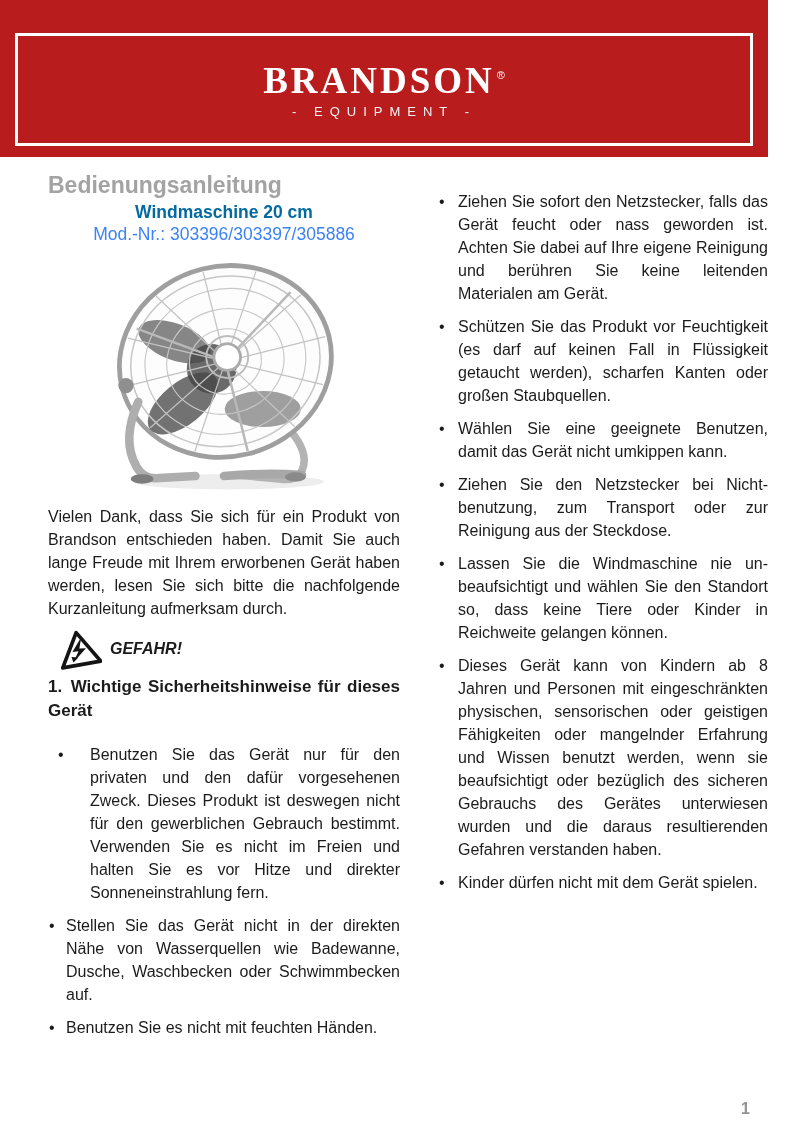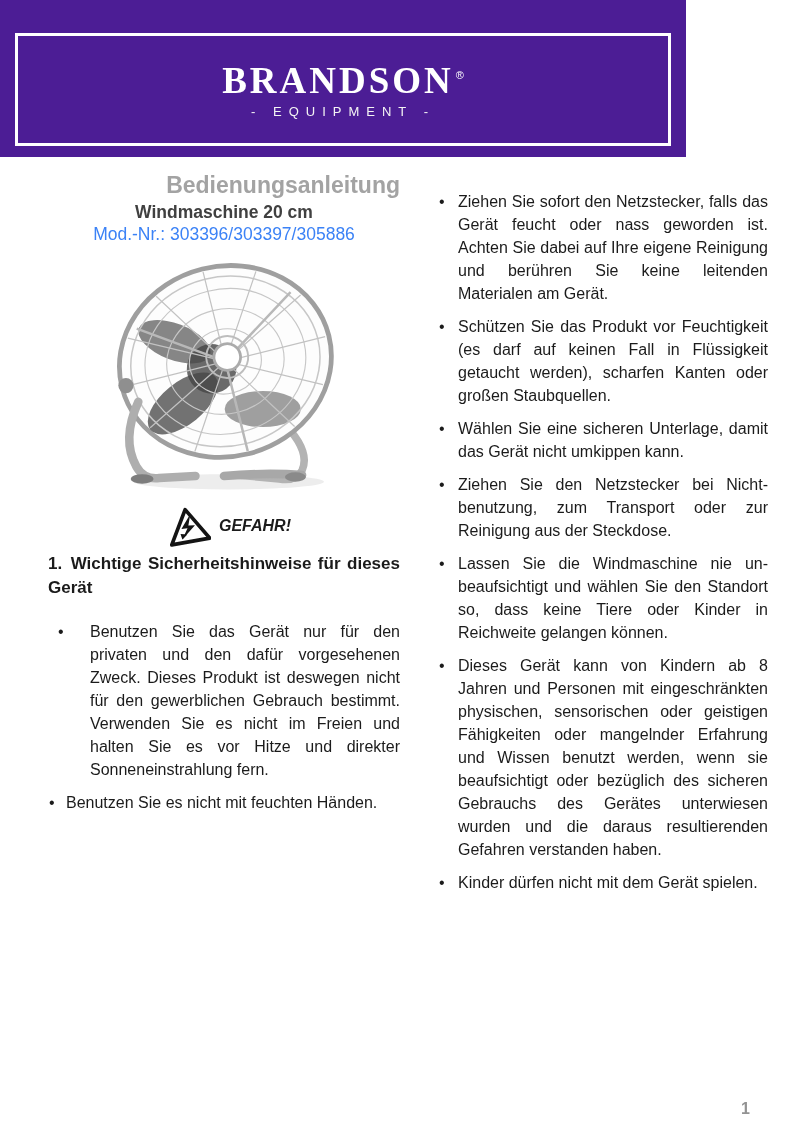"BRANDSON ®" .brand-header { background: #4c1d95 -> #b91c1c; width: 686px -> 768px }
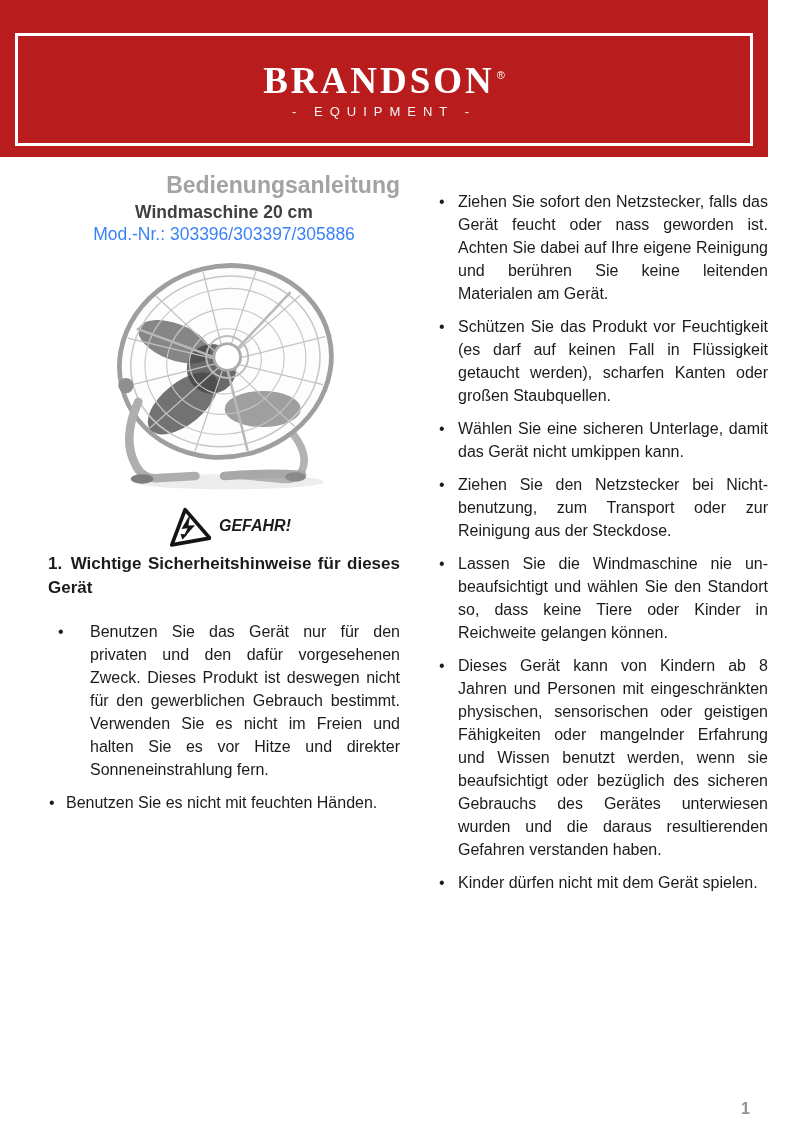"Bedienungsanleitung" .doc-title { text-align: right -> left }
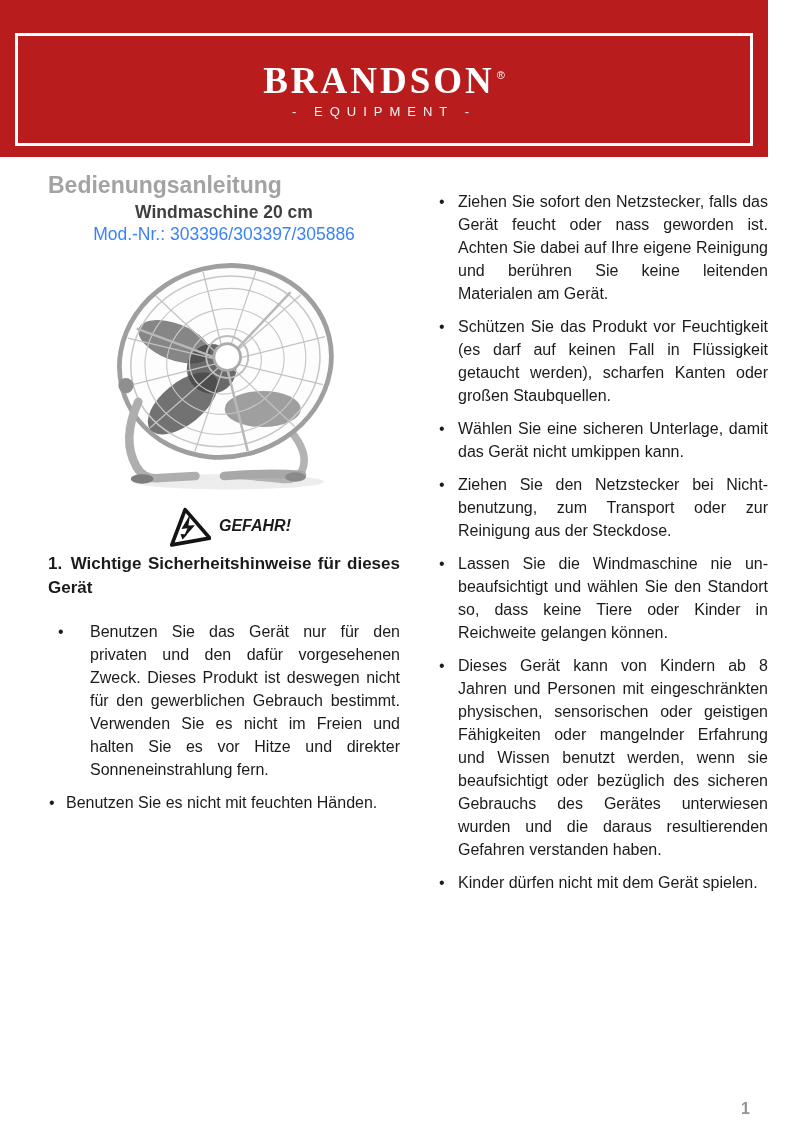"Windmaschine 20 cm" .product-name { color: #404040 -> #0369a1 }
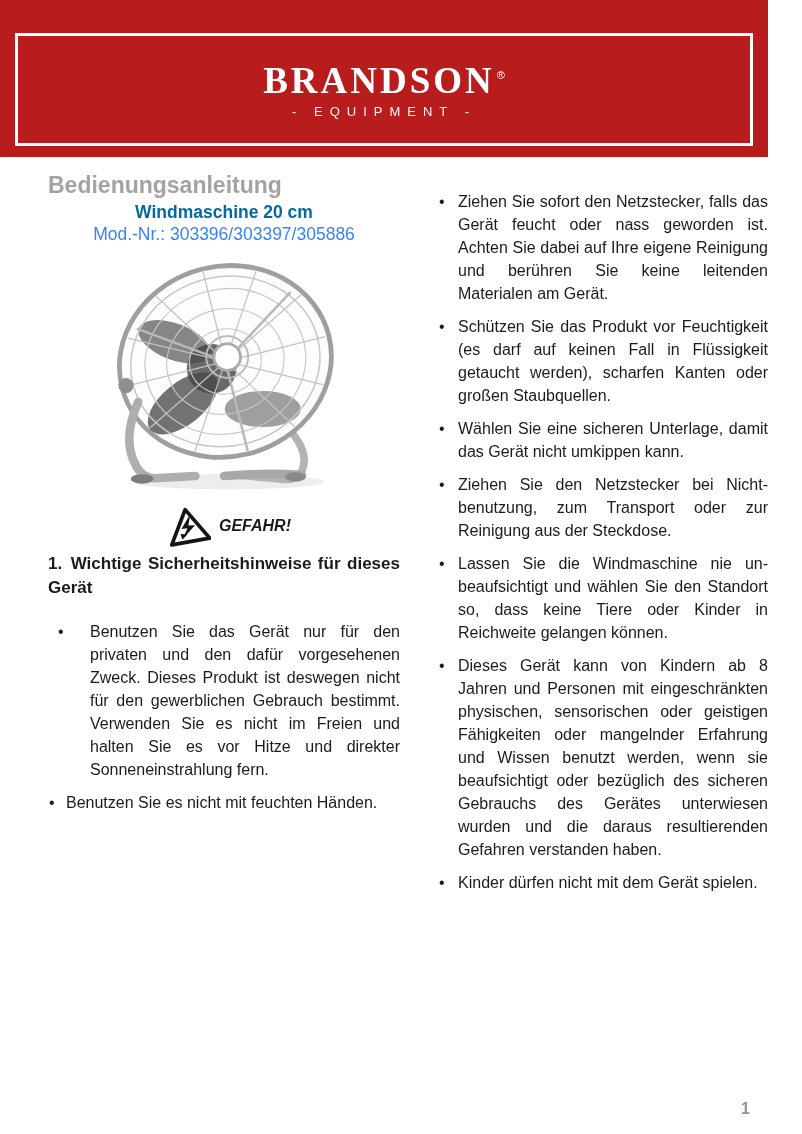"Wählen Sie eine sicheren Unterlage," li { text: sicheren Unterlage -> geeignete Benutzen }
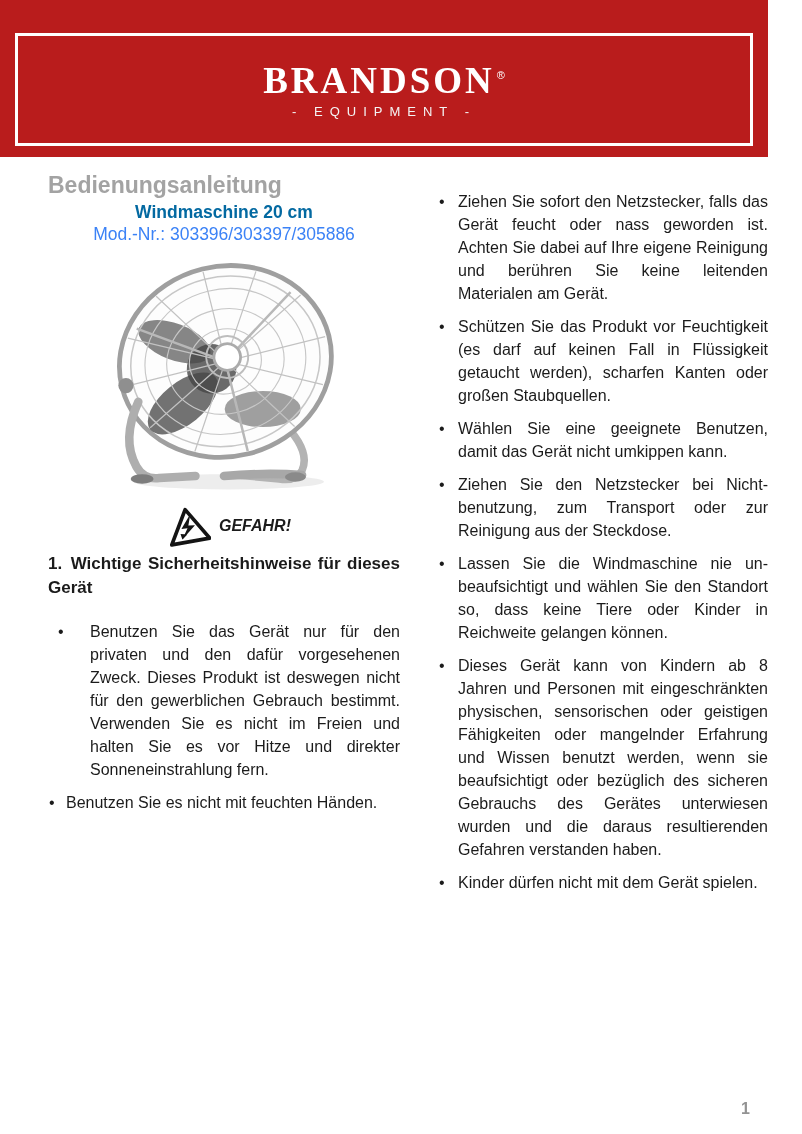"Vielen Dank, dass Sie sich" p.intro { html: none -> <p>Vielen Dank, dass Sie sich für ein Pro­dukt von Brandson entschieden haben. Damit Sie auch lange Freude mit Ihrem erworbenen Gerät haben werden, lesen Sie sich bitte die nachfolgende Kurzanlei­tung aufmerksam durch.</p> }
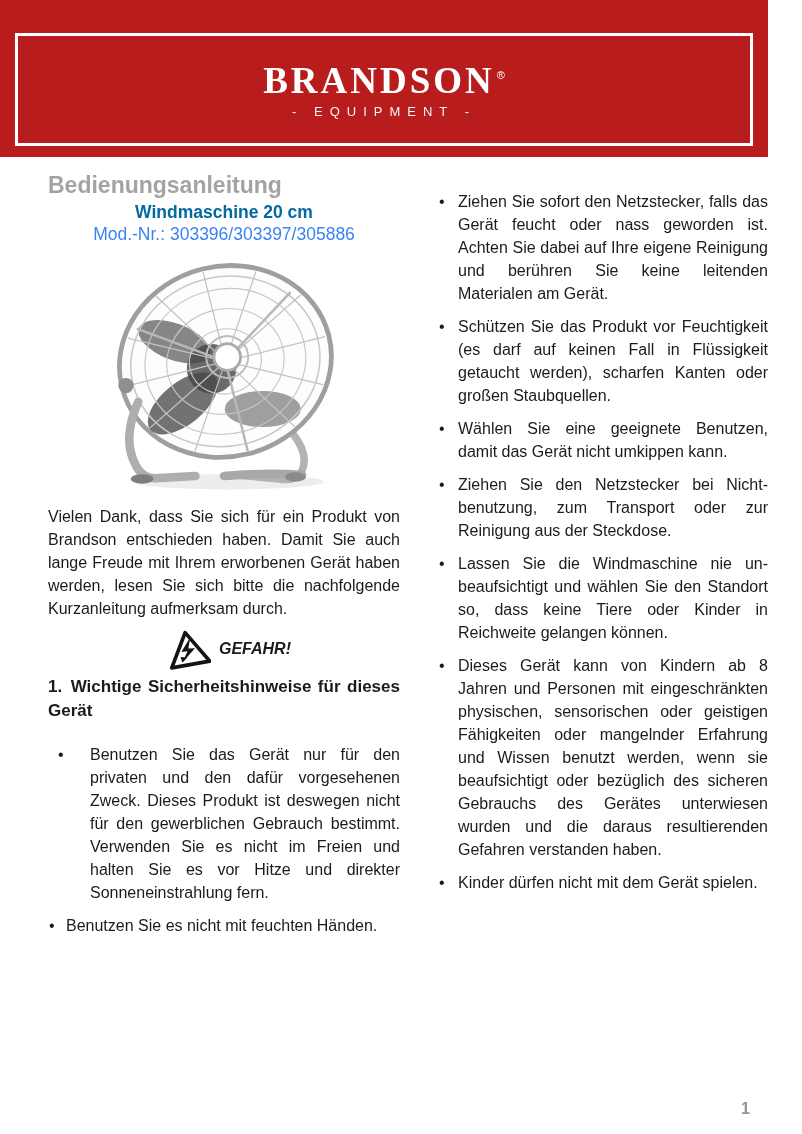"GEFAHR!" .warn-row { flex-direction: column -> none }
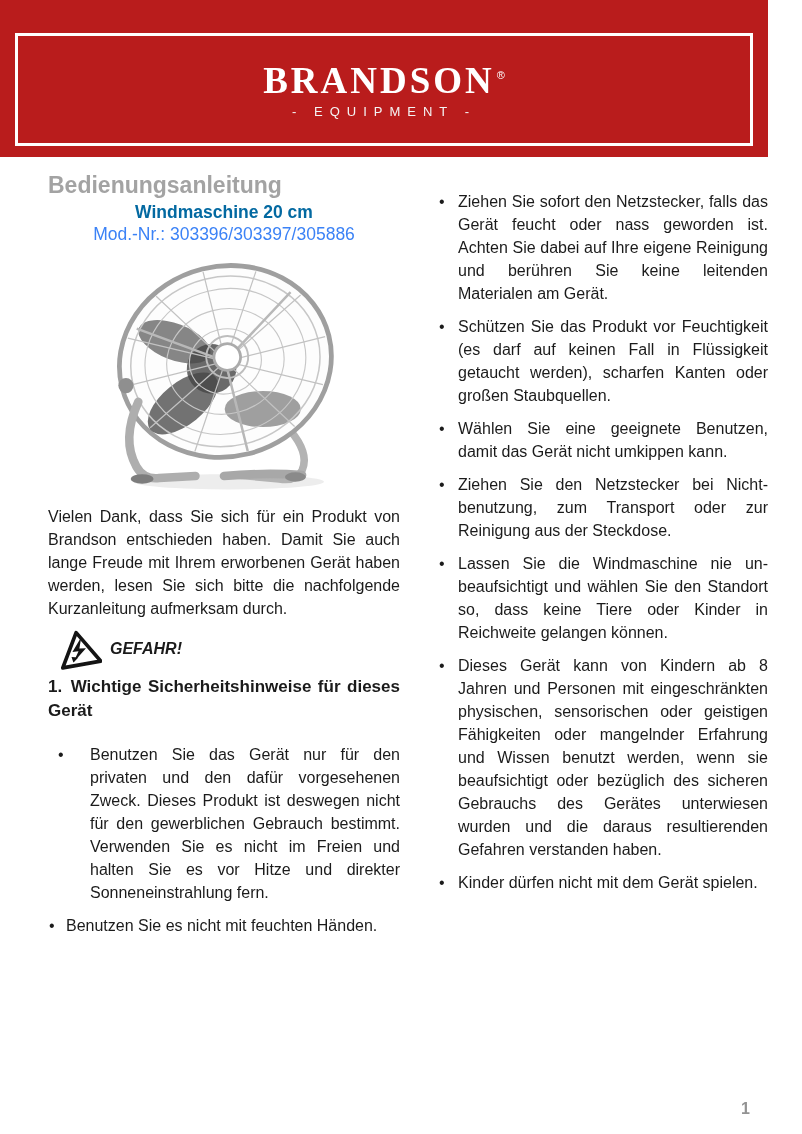"Stellen Sie das Gerät nicht" li { html: none -> <li>Stellen Sie das Gerät nicht in der direk­ten Nähe von Wasserquellen wie Ba­dewanne, Dusche, Waschbecken oder Schwimmbecken auf.</li> }
